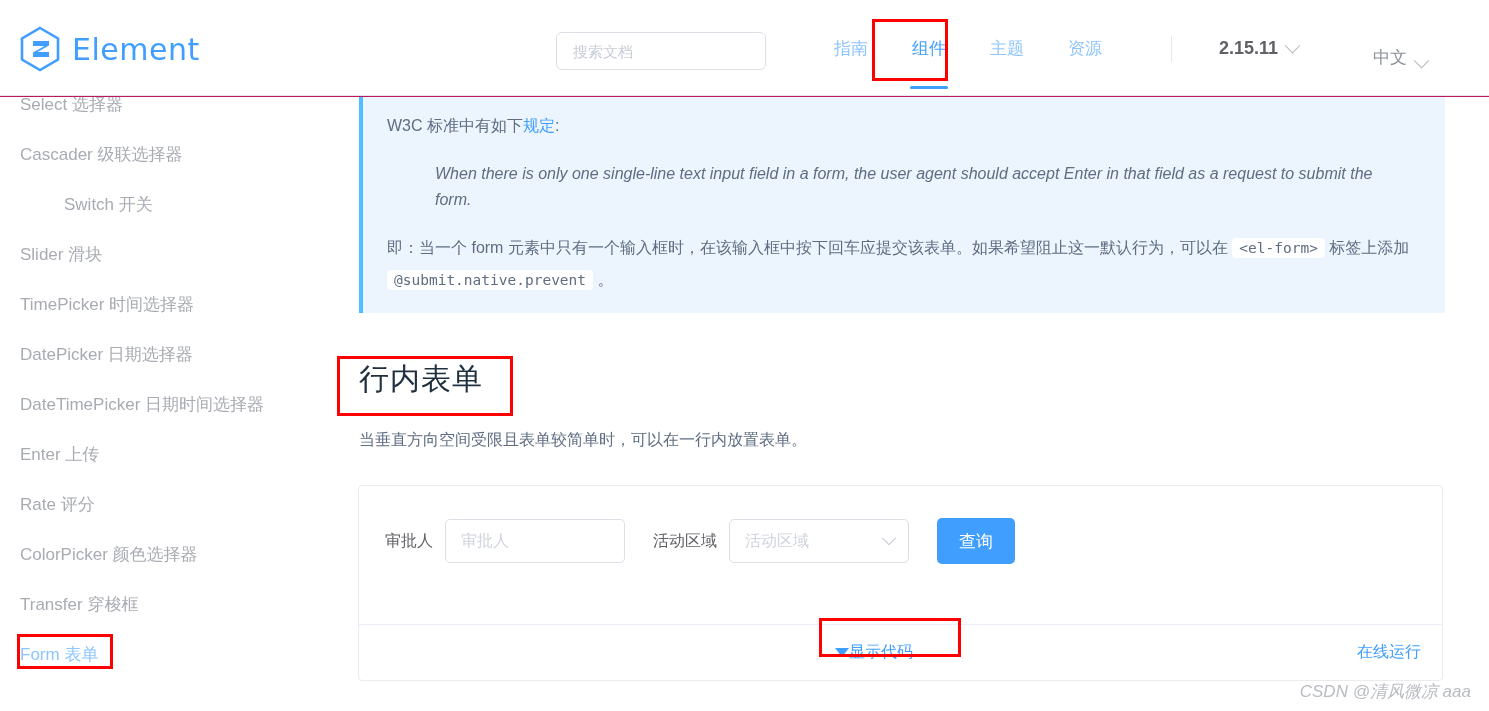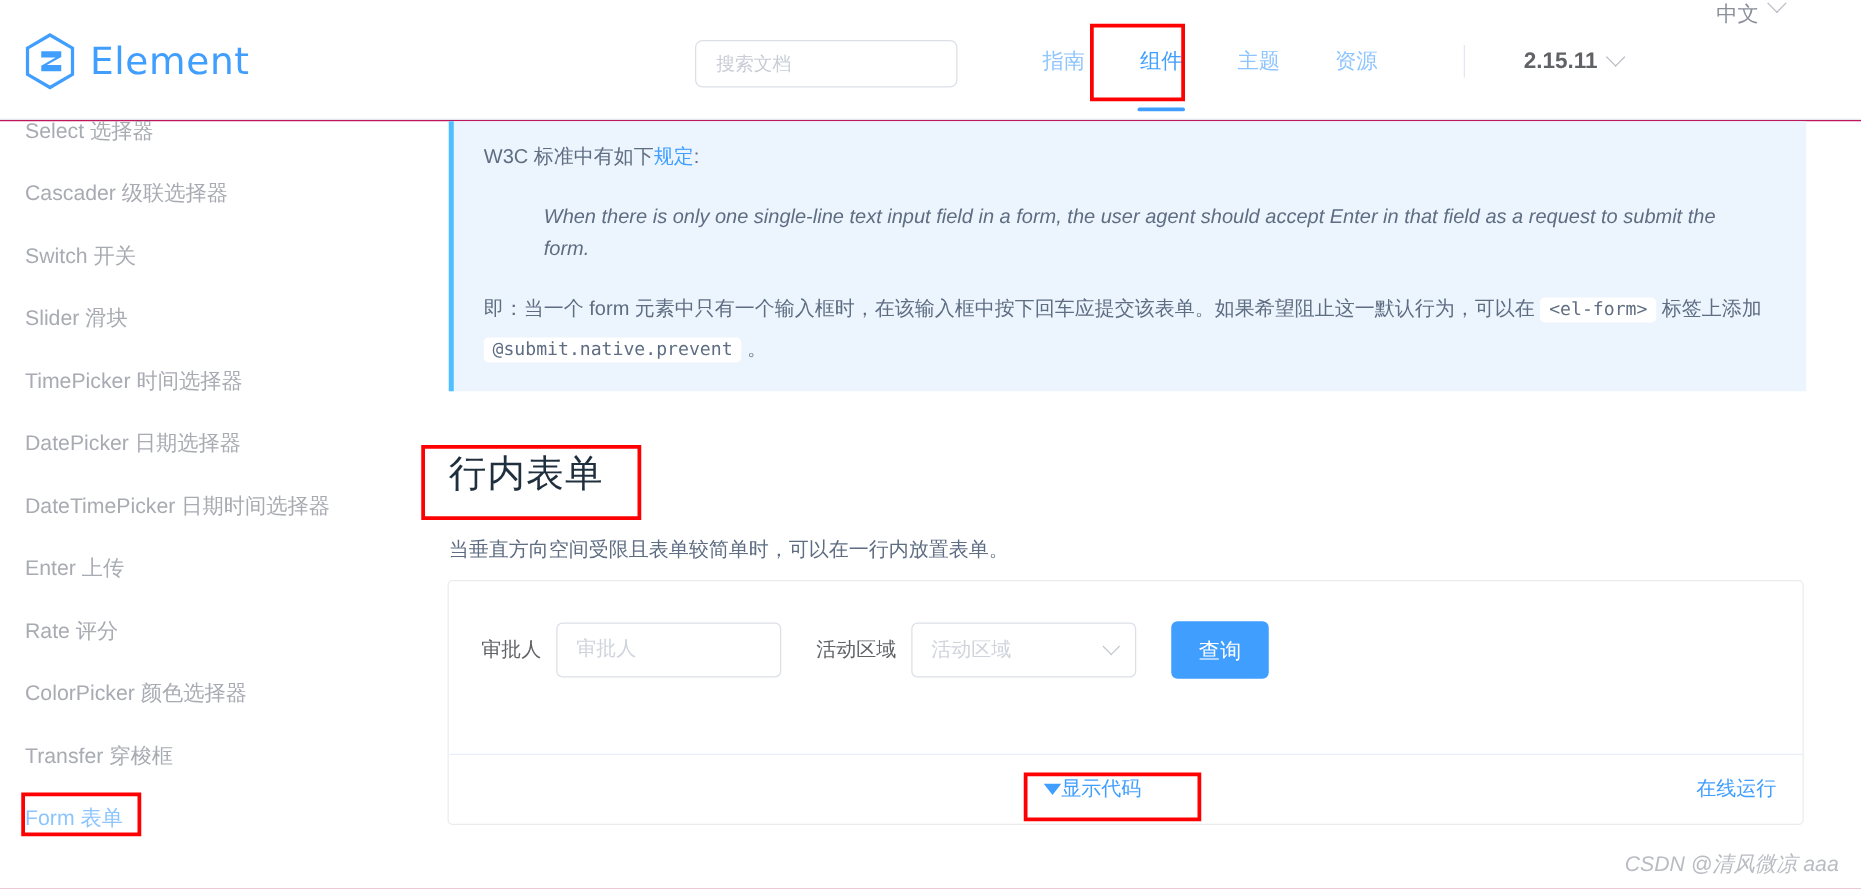"中文" .lang-sel { align-items: flex-start -> flex-end }
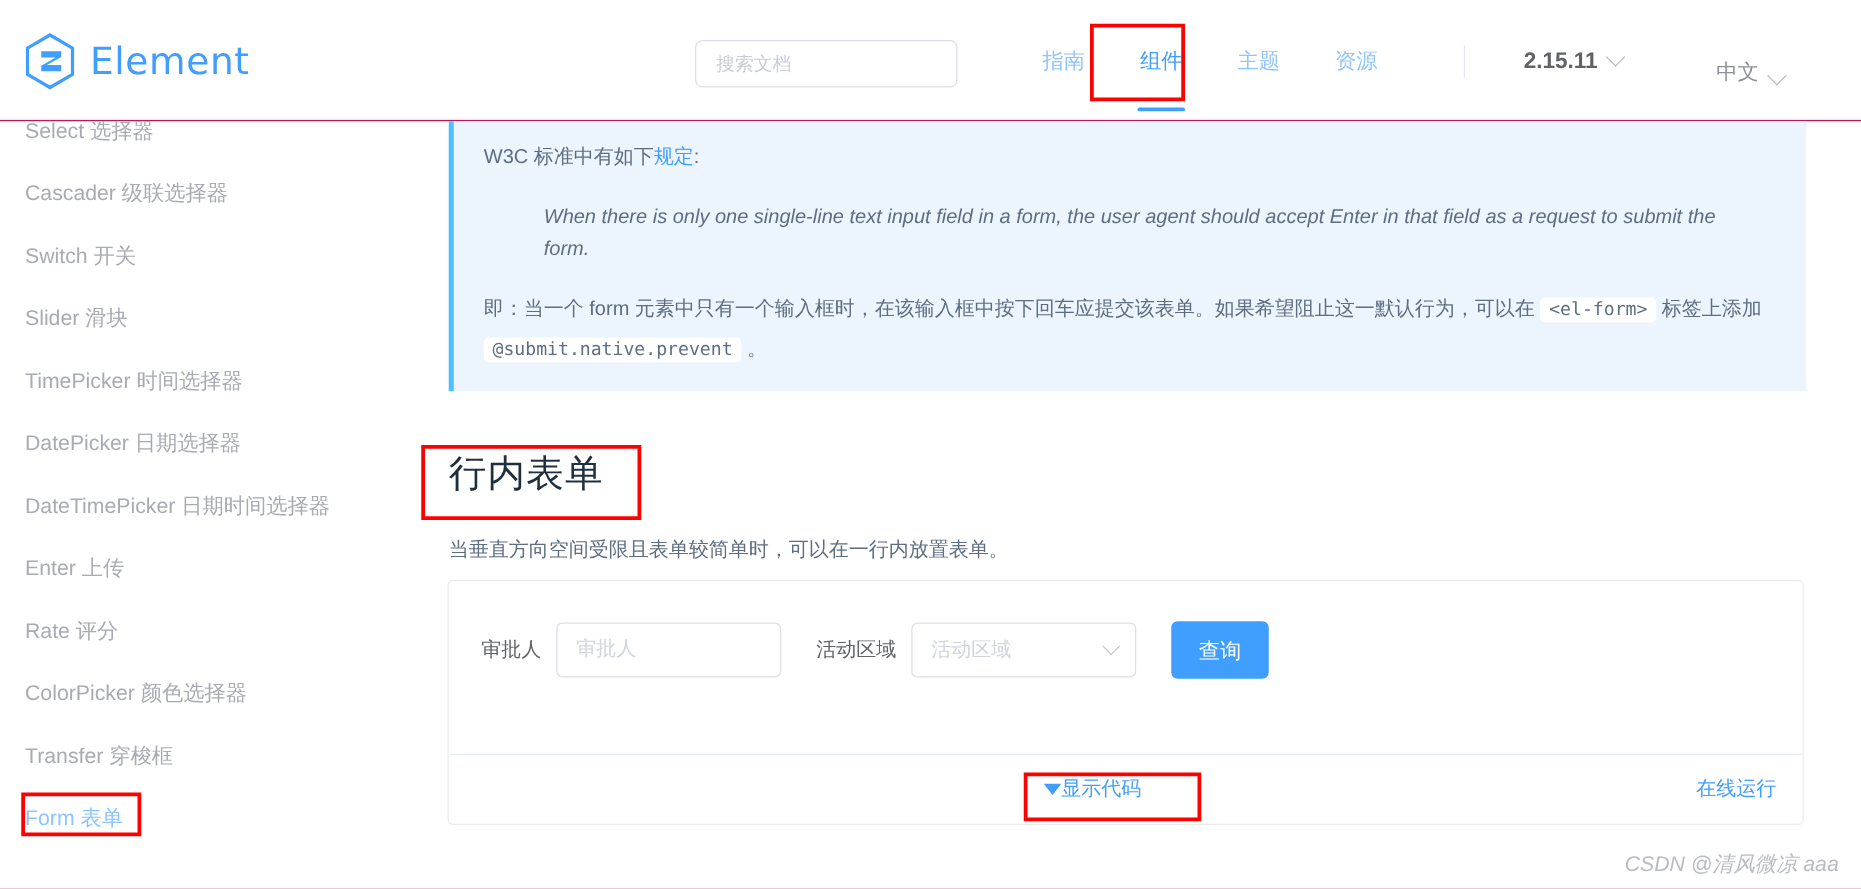"Switch 开关" div.side-item { margin-left: none -> 44px }
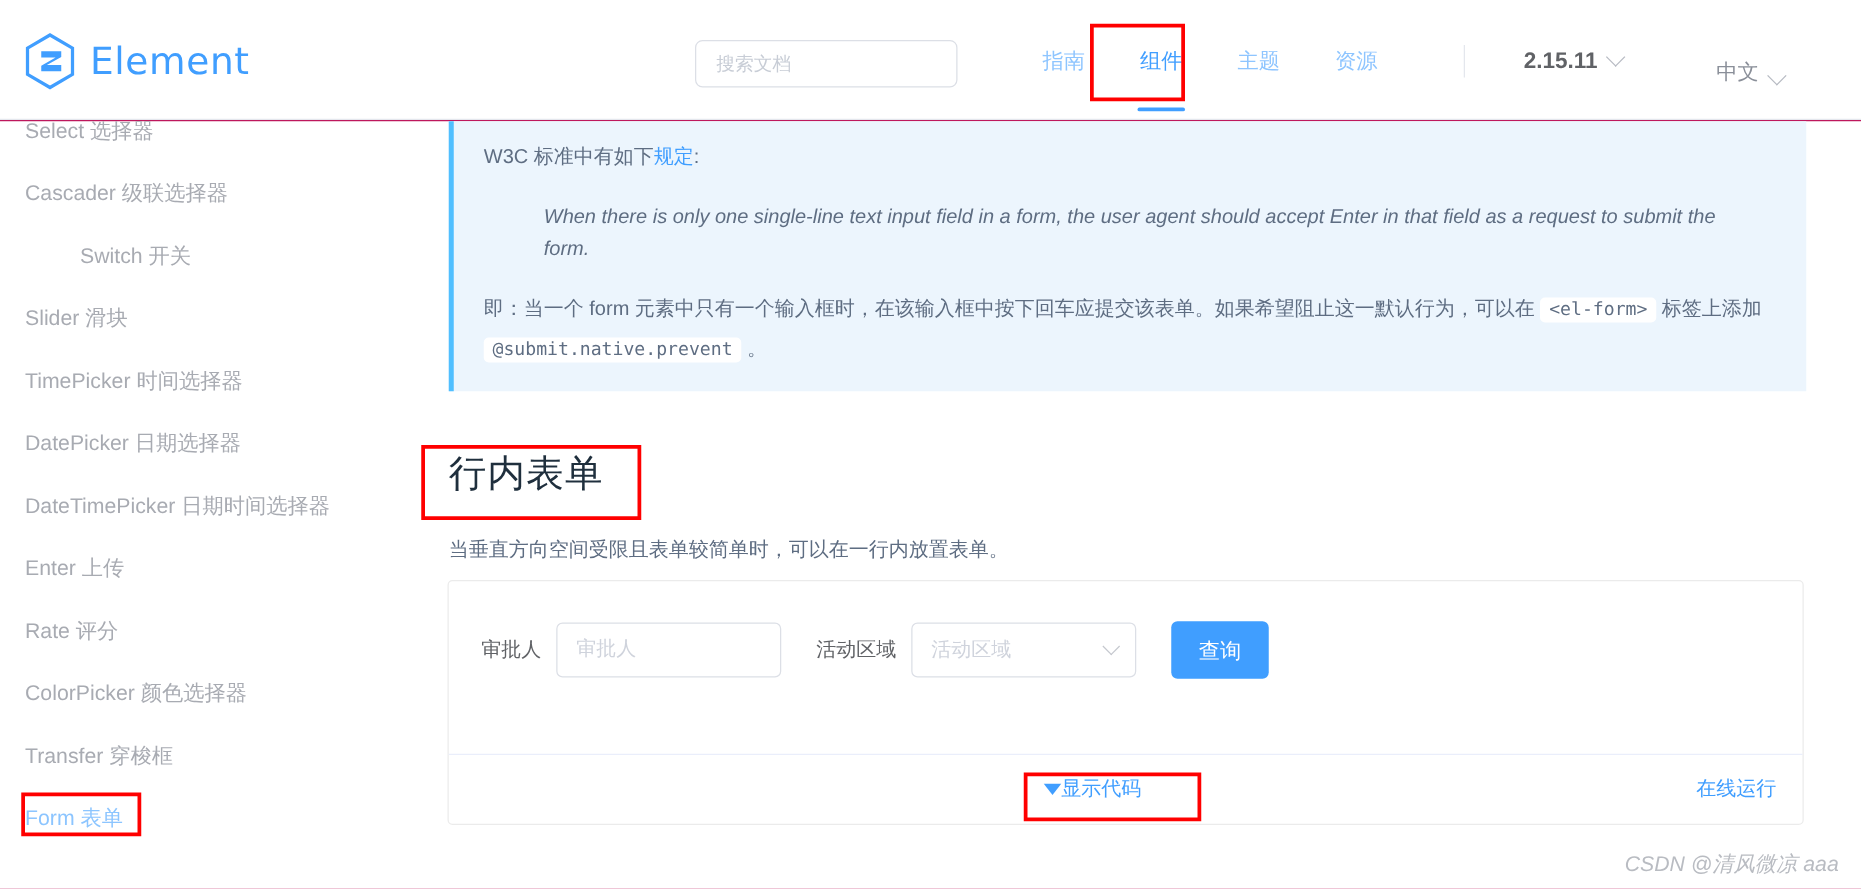"审批人" .demo-card { top: 367px -> 388px }
